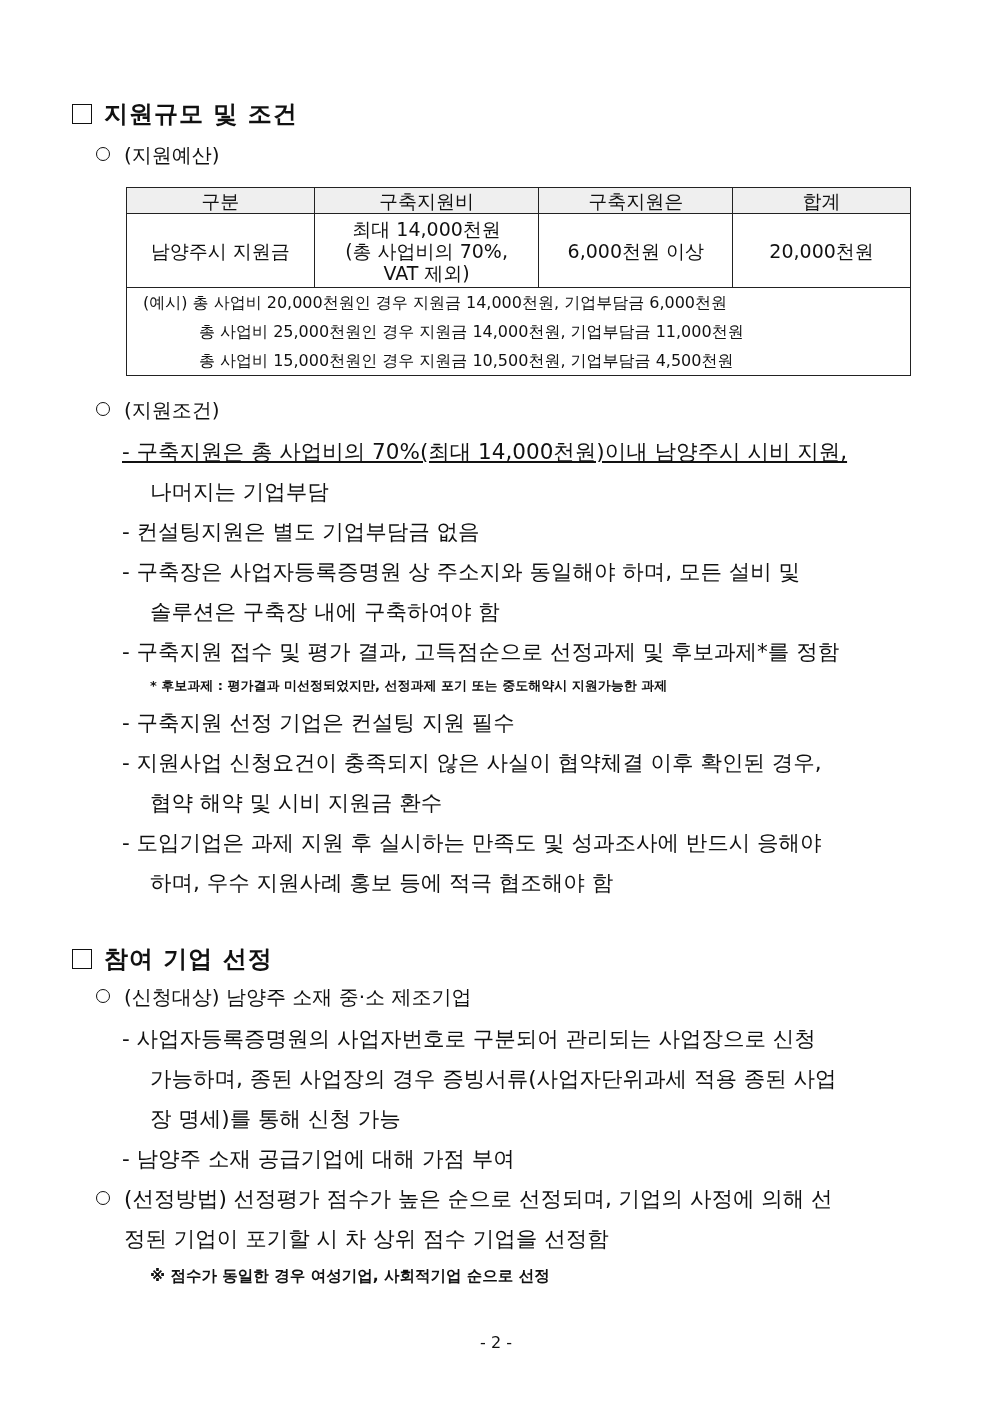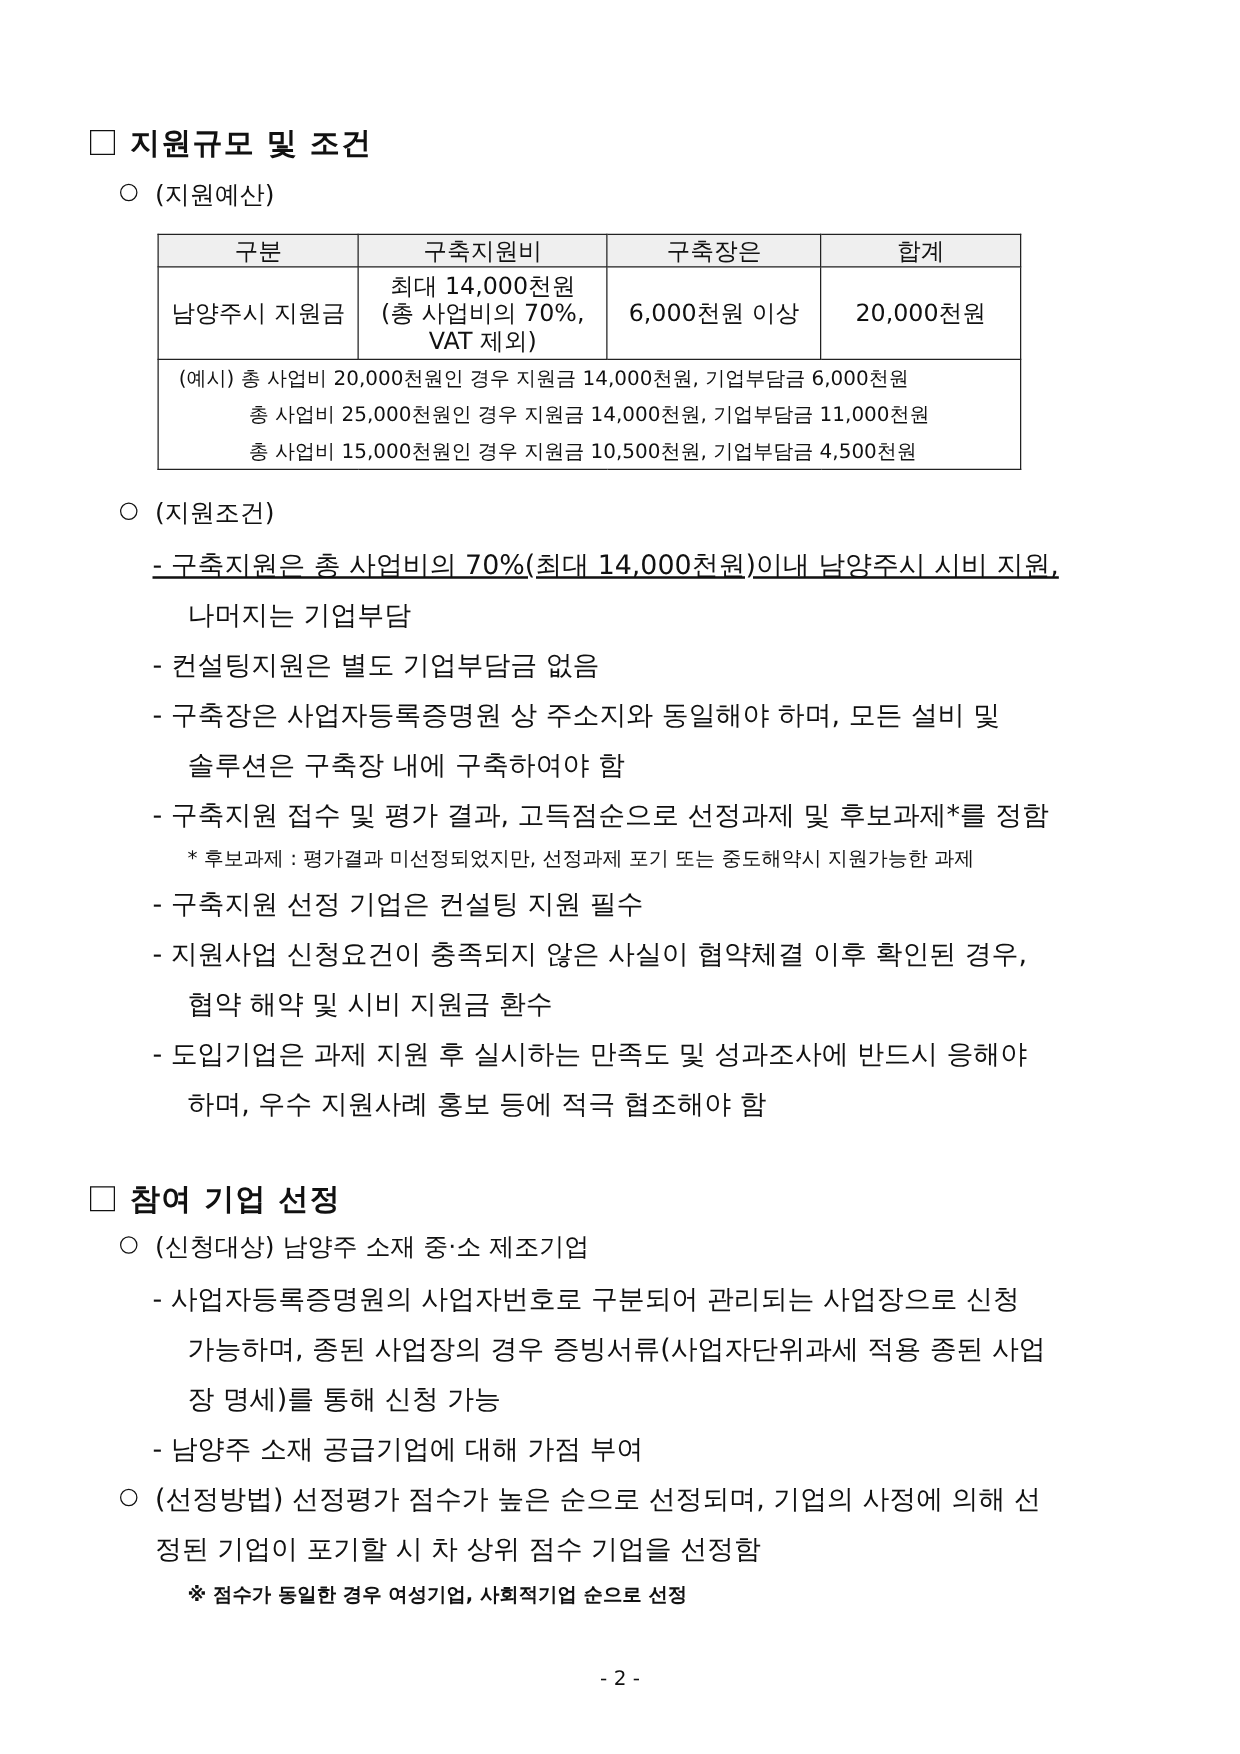"구분" table.budget { width: 691px -> 785px }
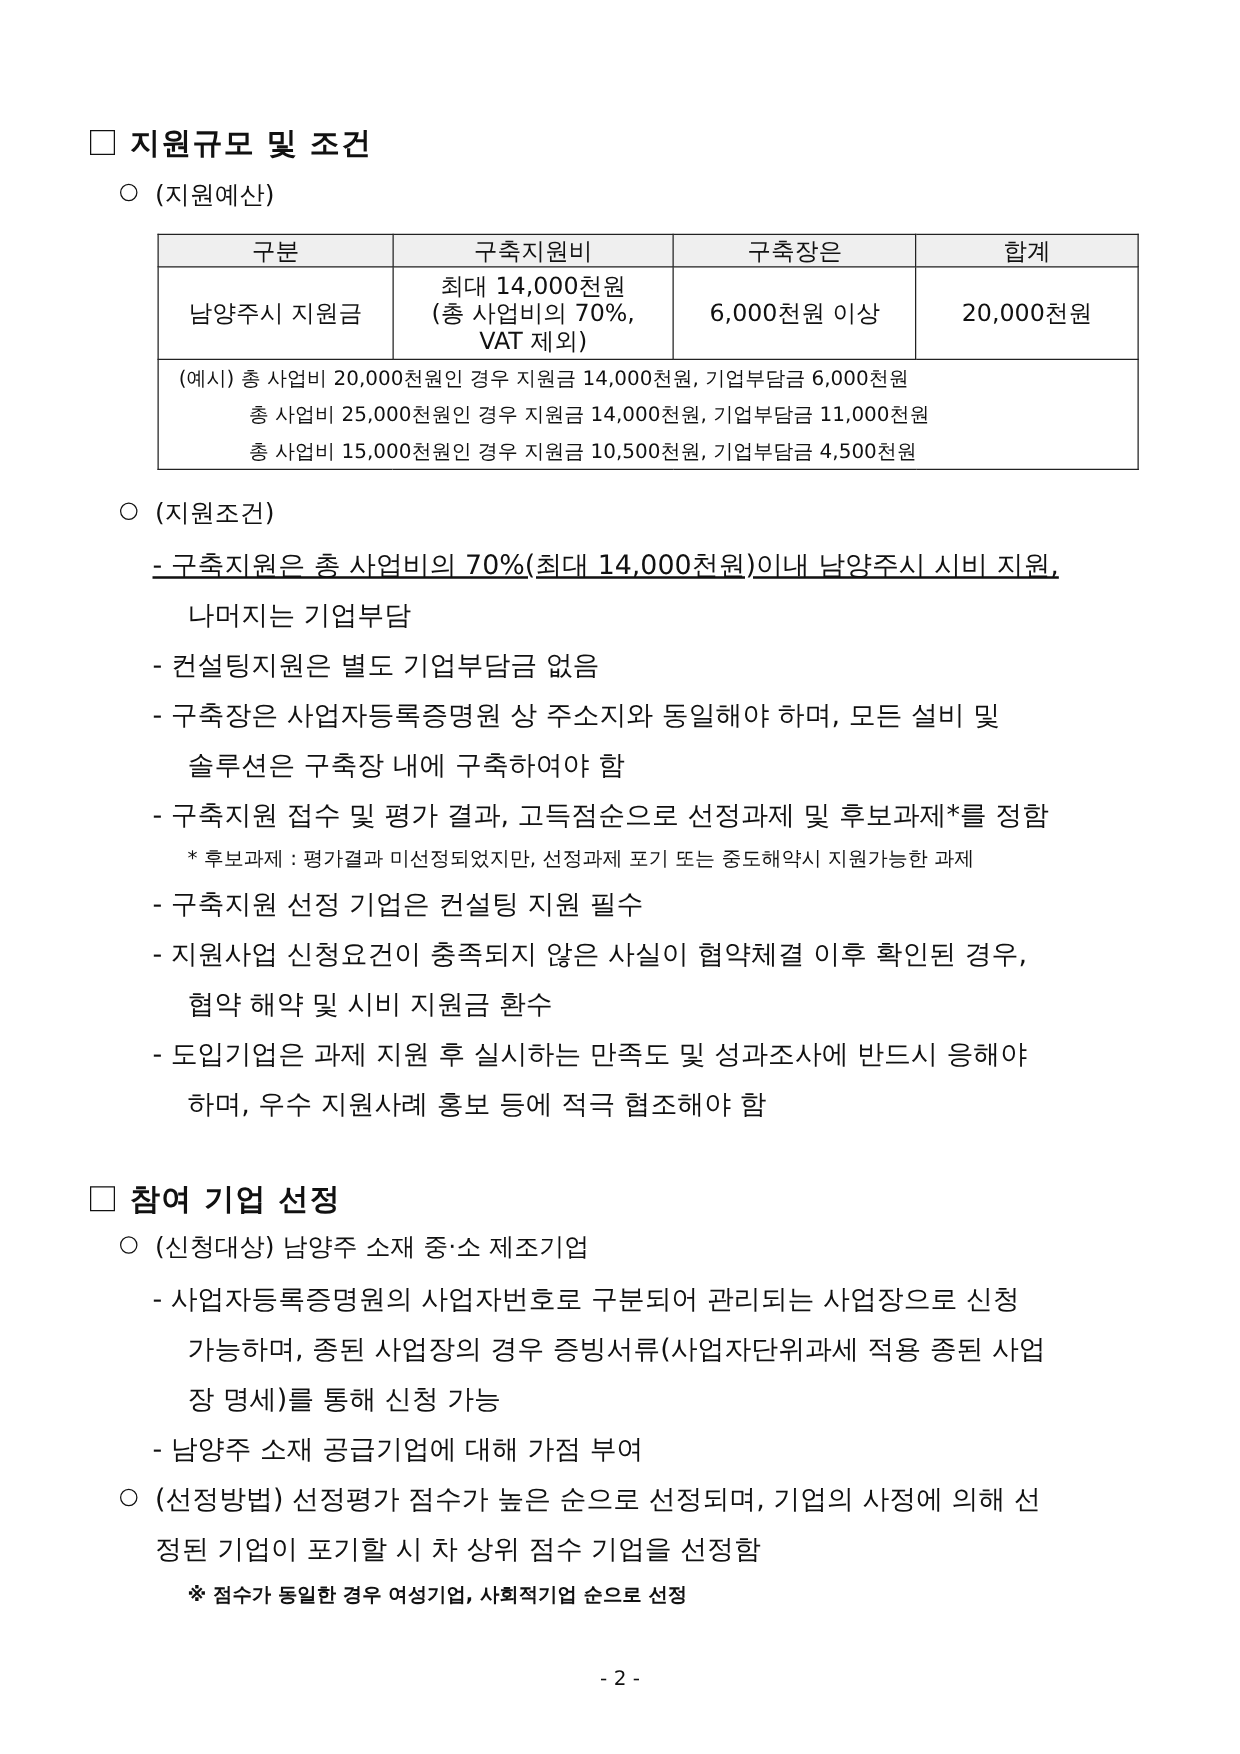"구축장은" th { text: 구축장은 -> 구축지원은 }
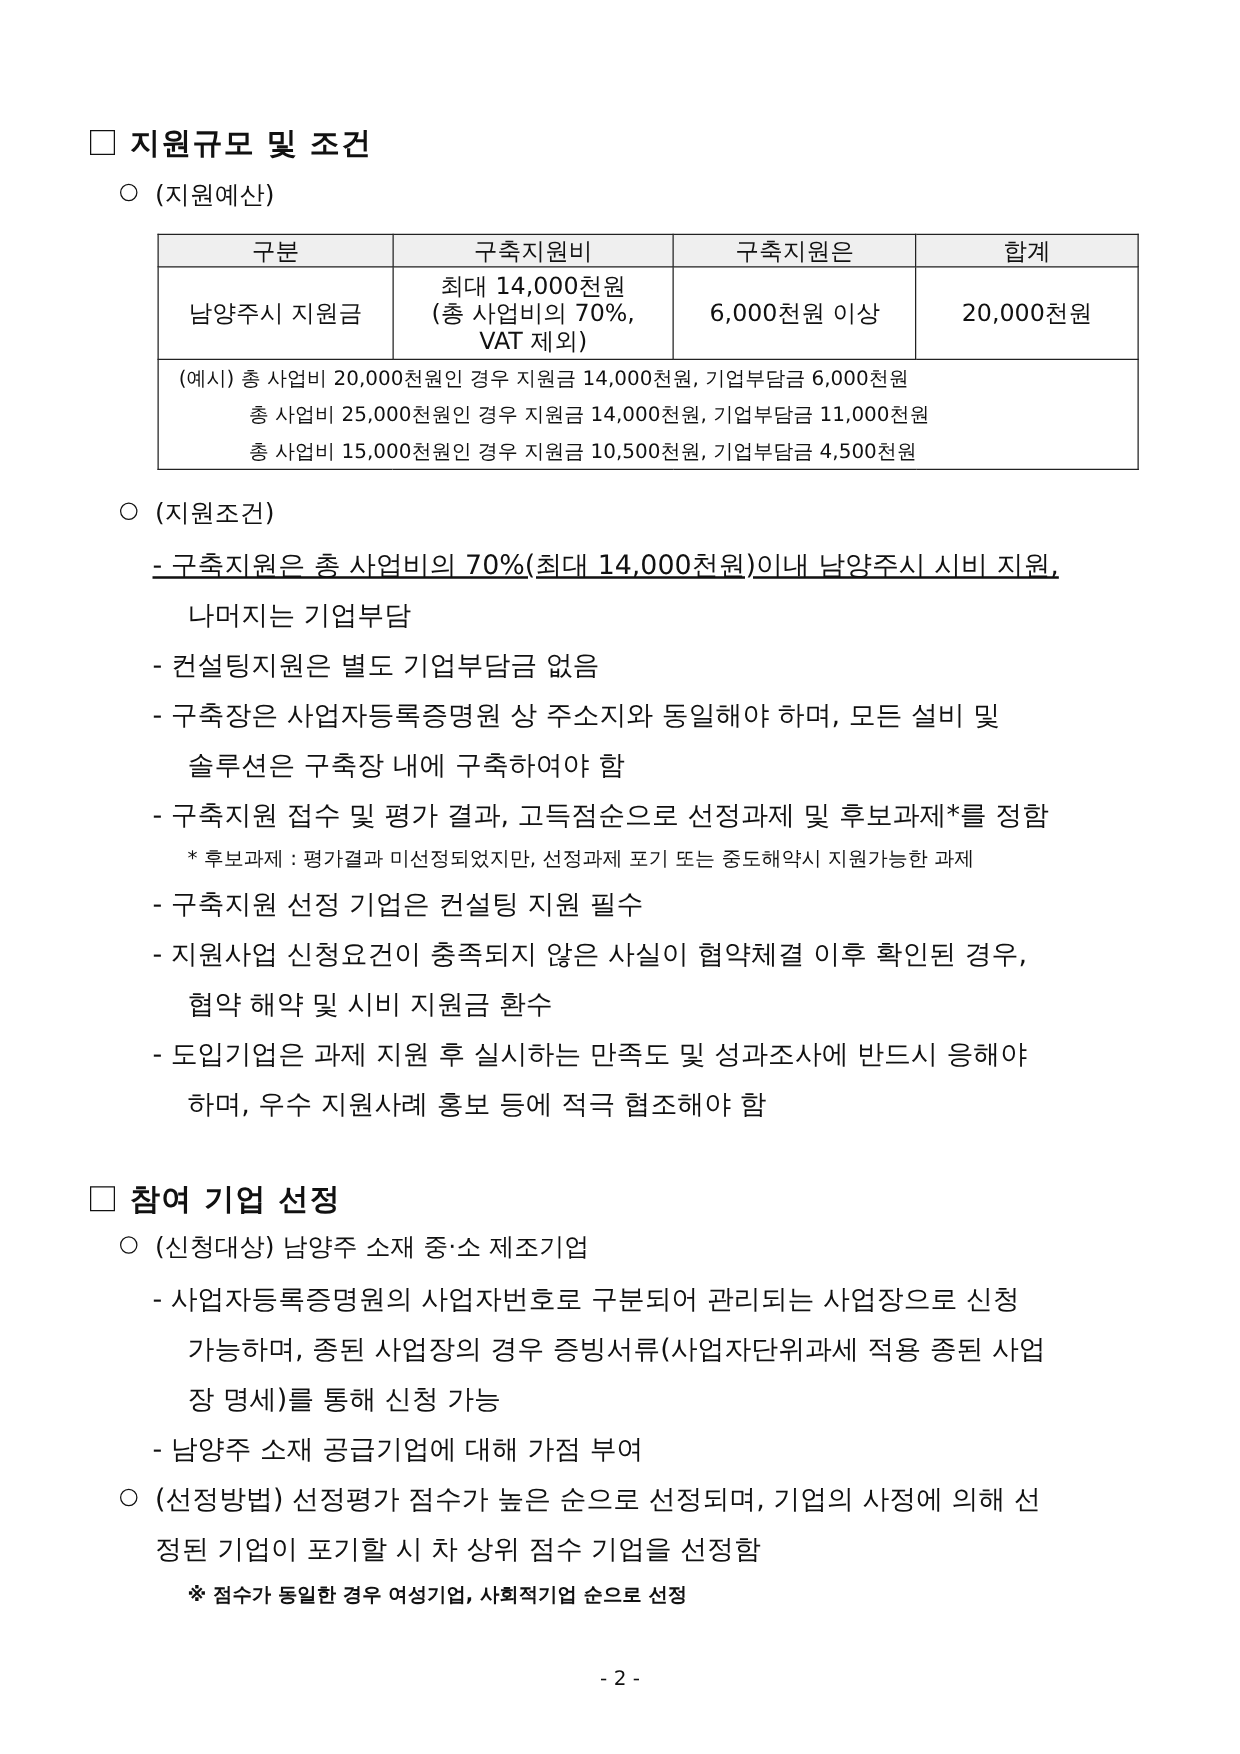"* 후보과제 : 평가결과 미선정되었지만," .note { font-size: 16px -> 13px; font-weight: none -> bold }
